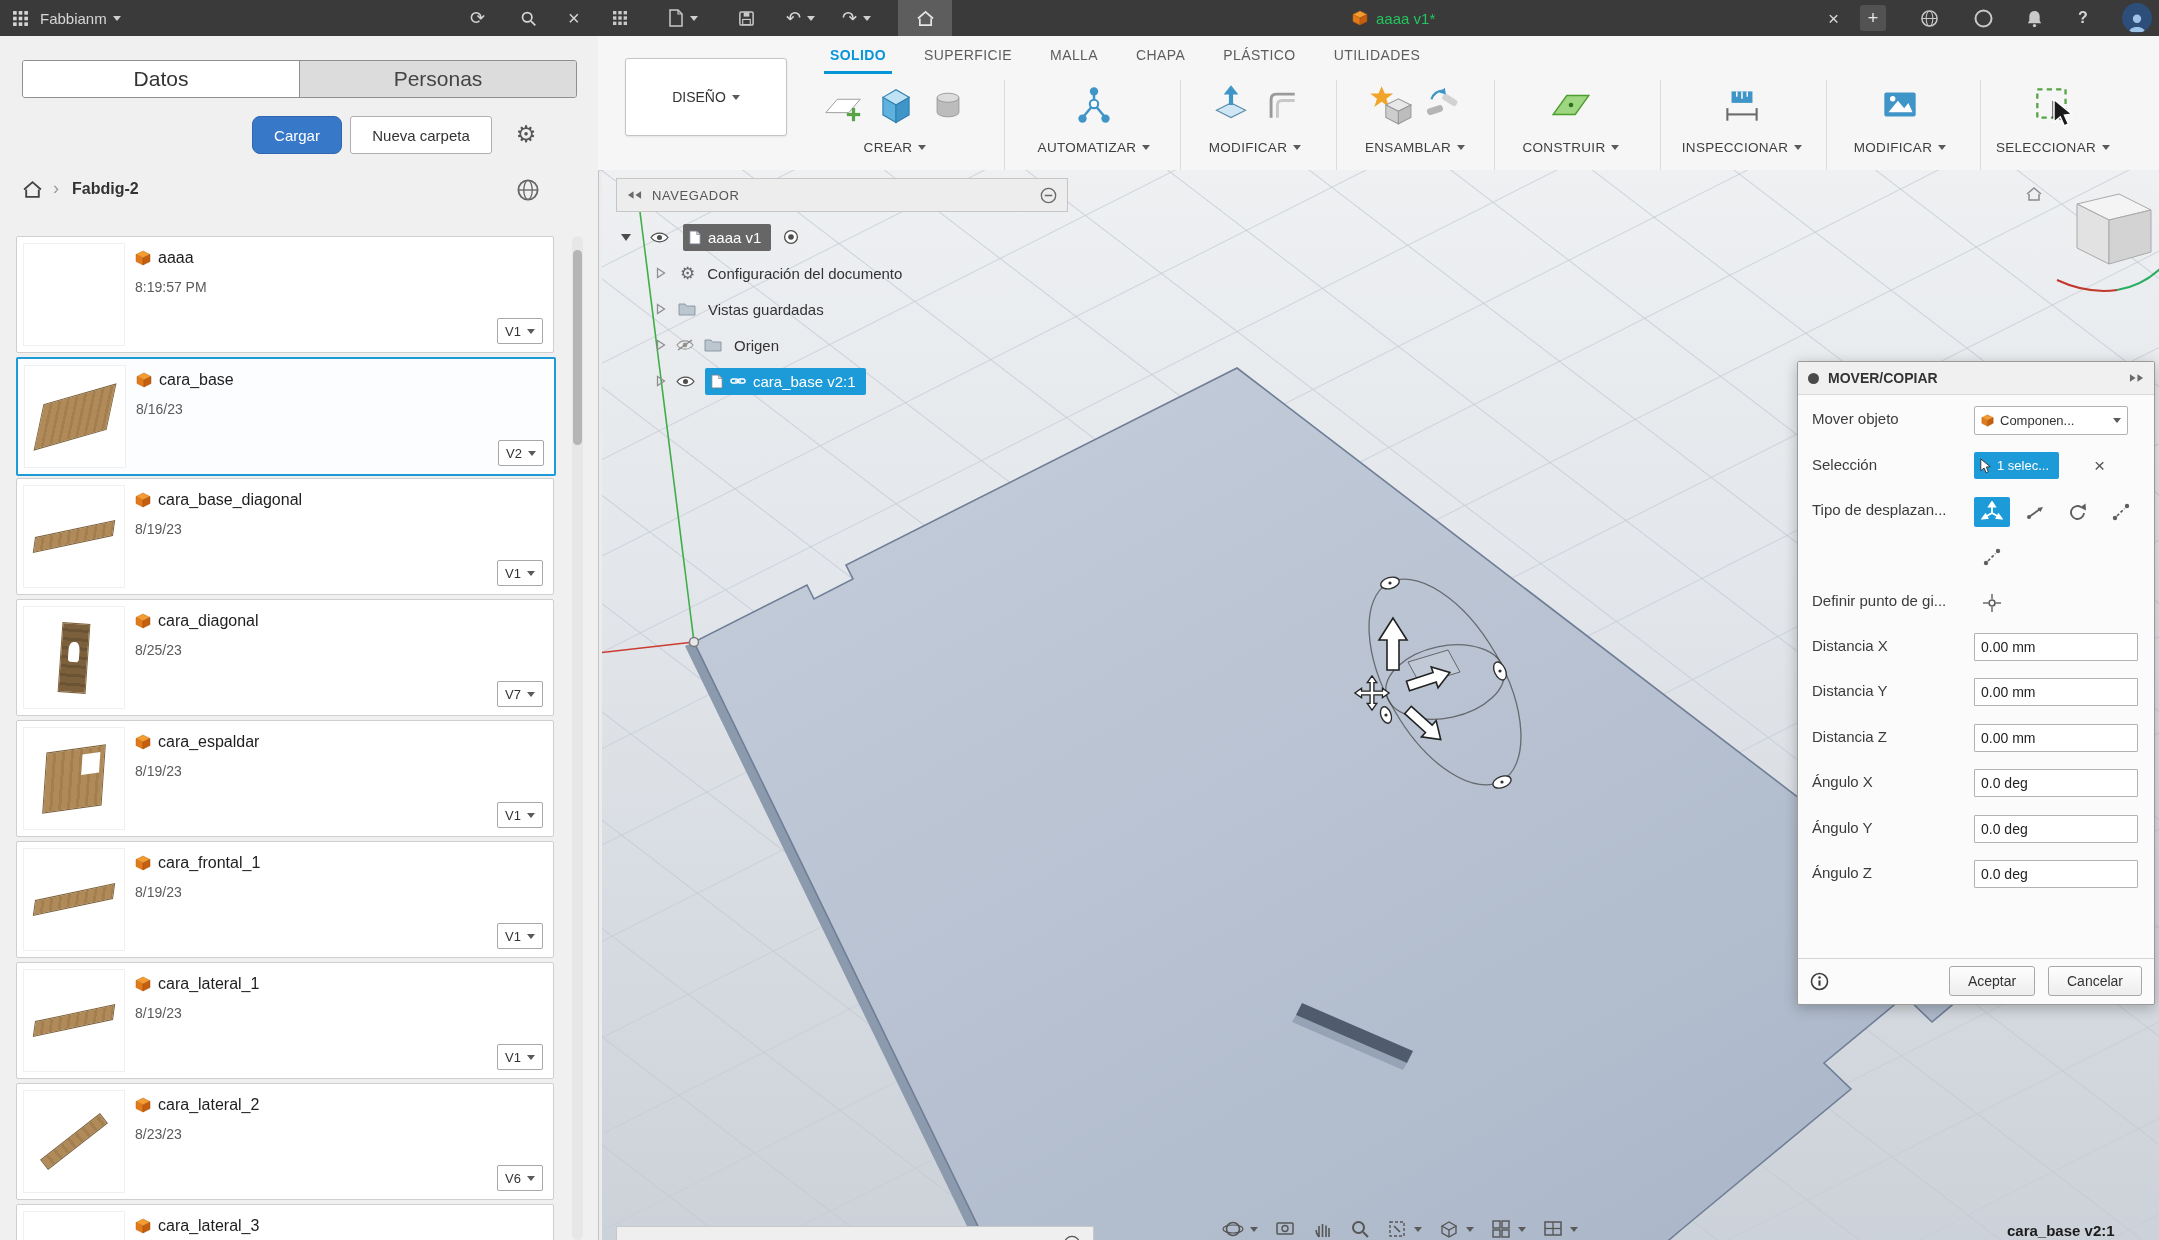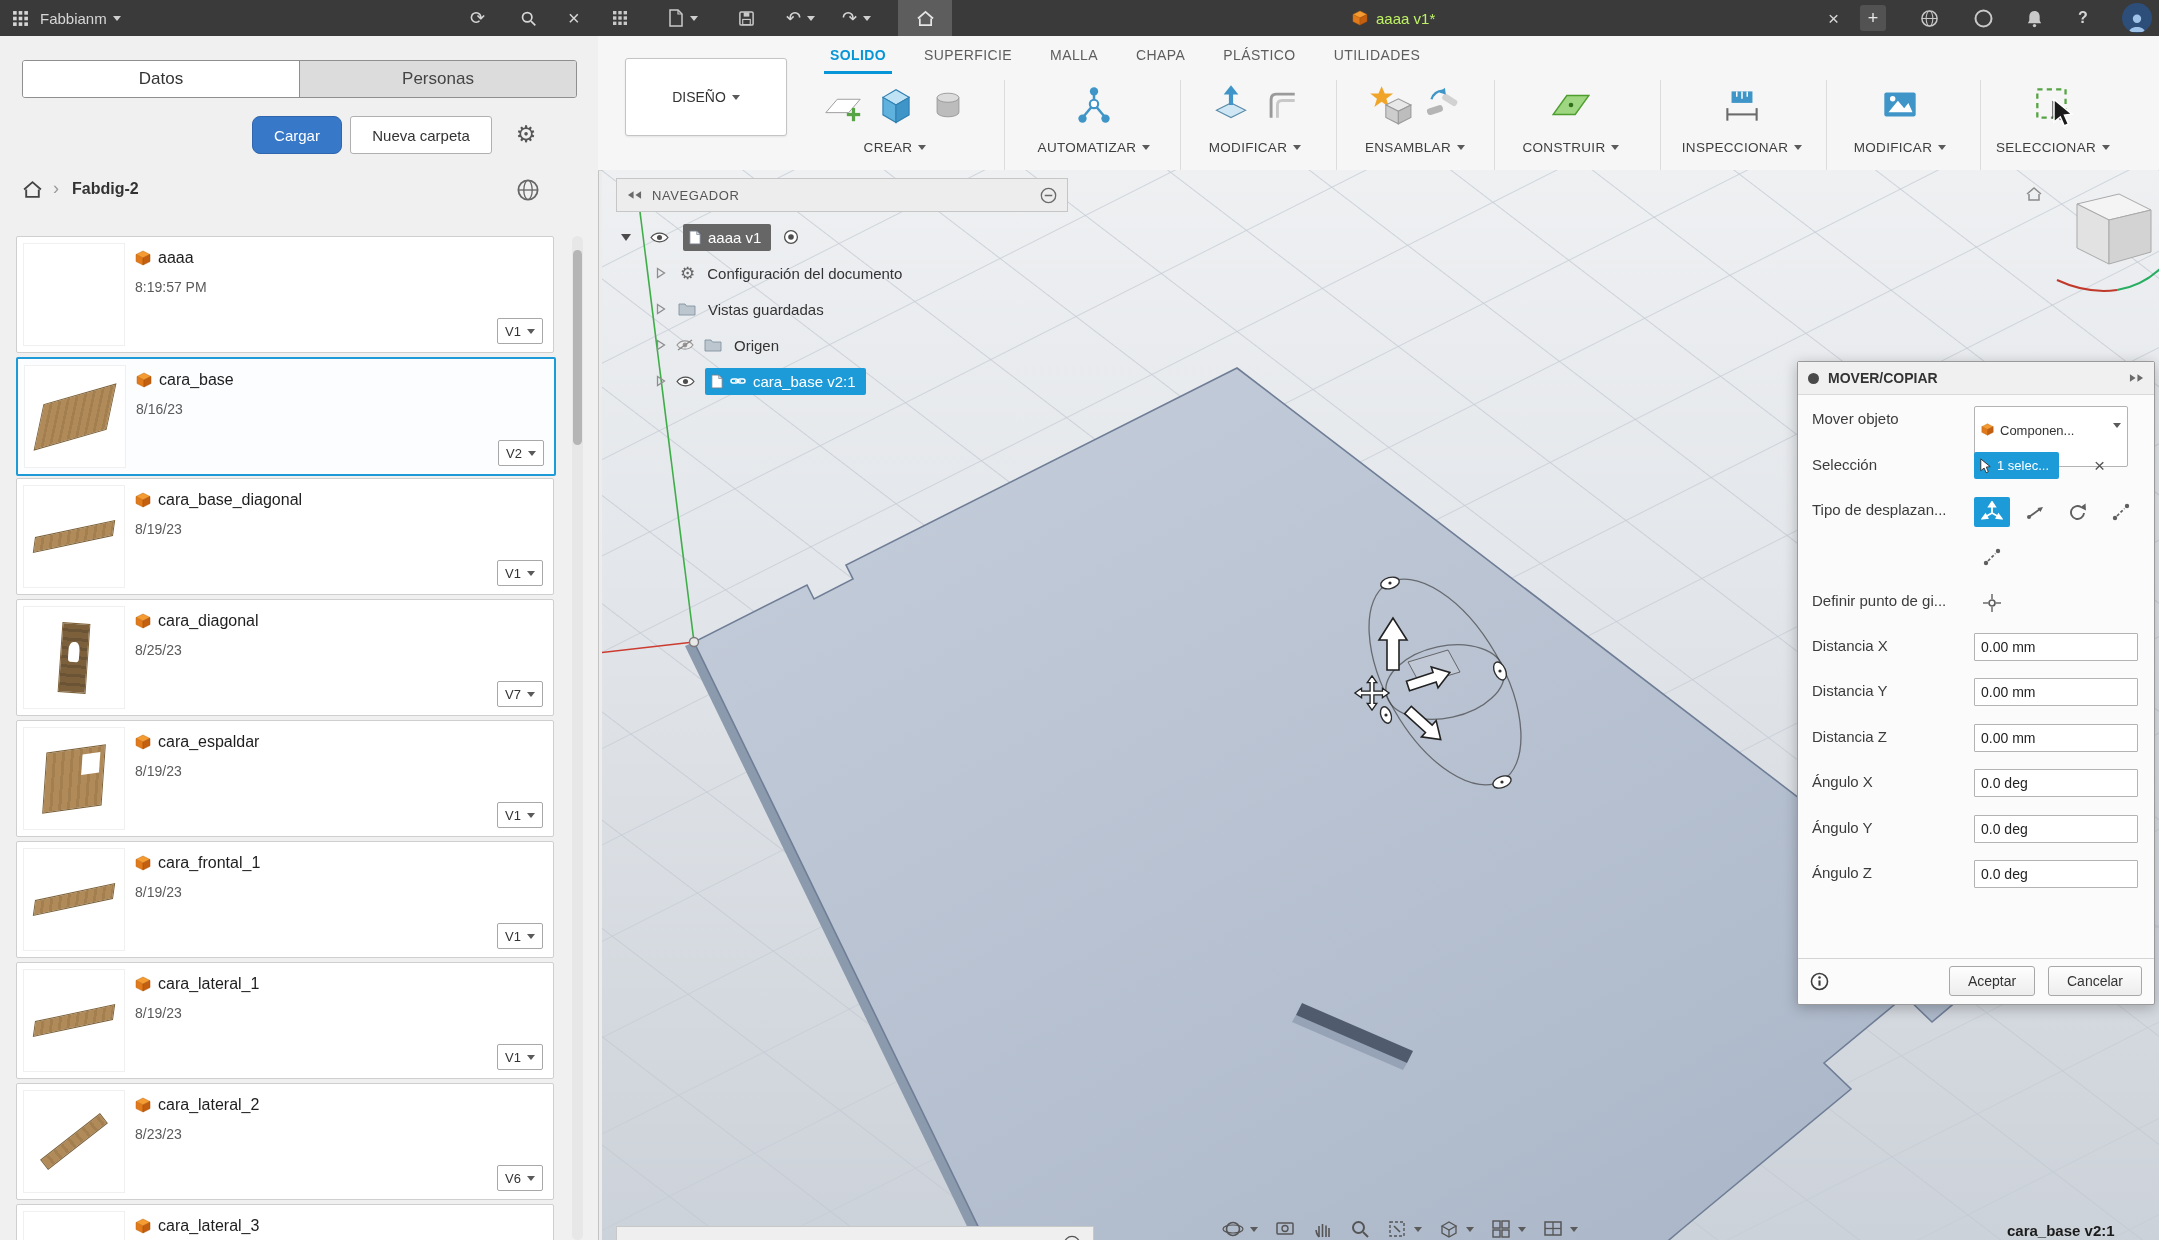"aaaa v1*" span { color: #bef264 -> #22c55e }
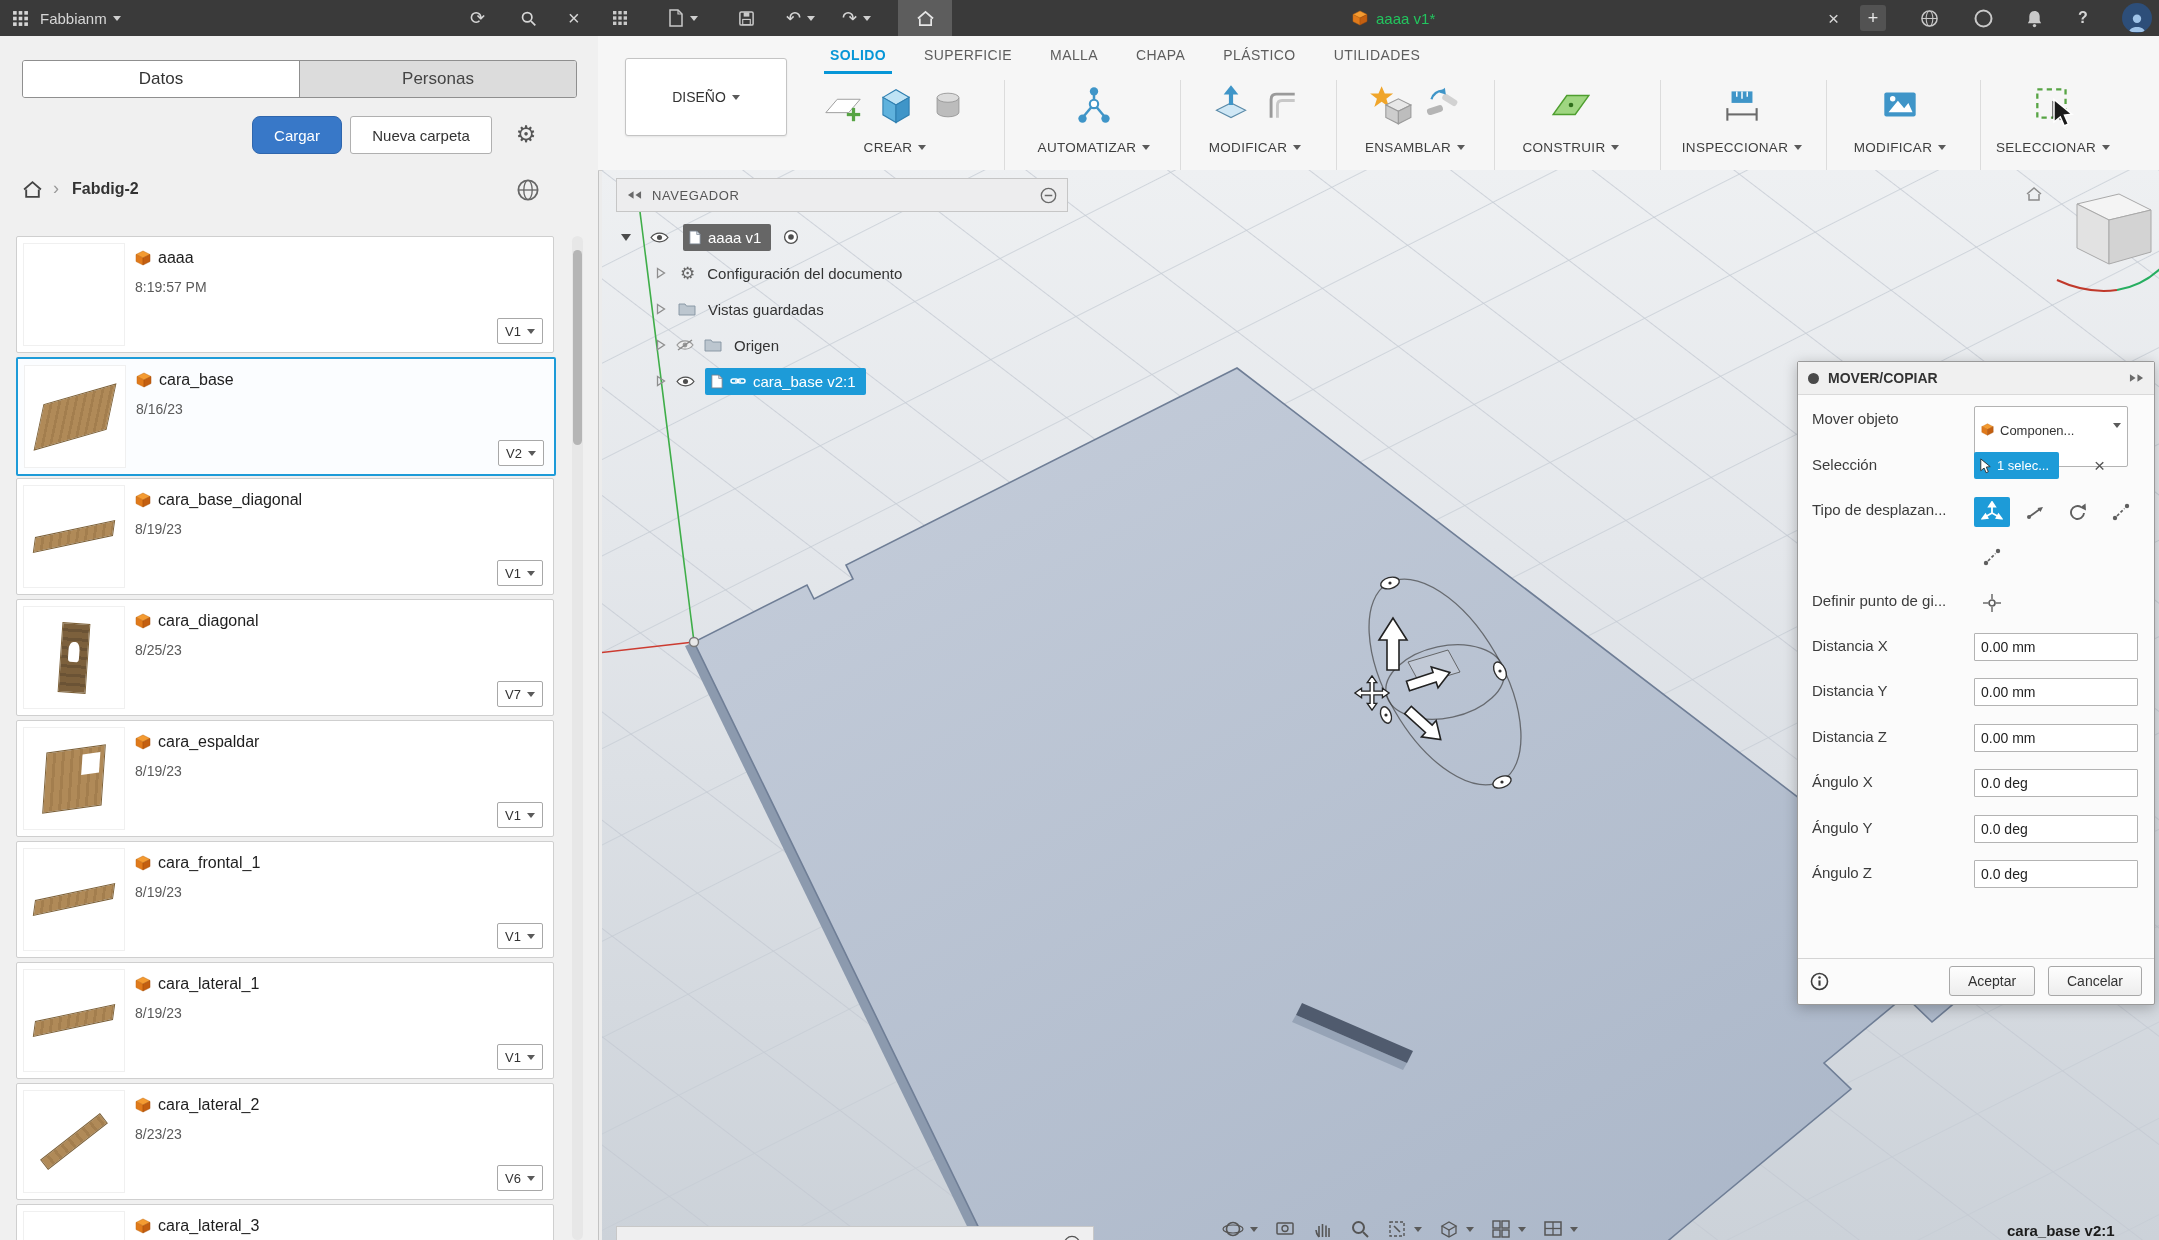"Datos" #seg { font-size: 17px -> 21px }
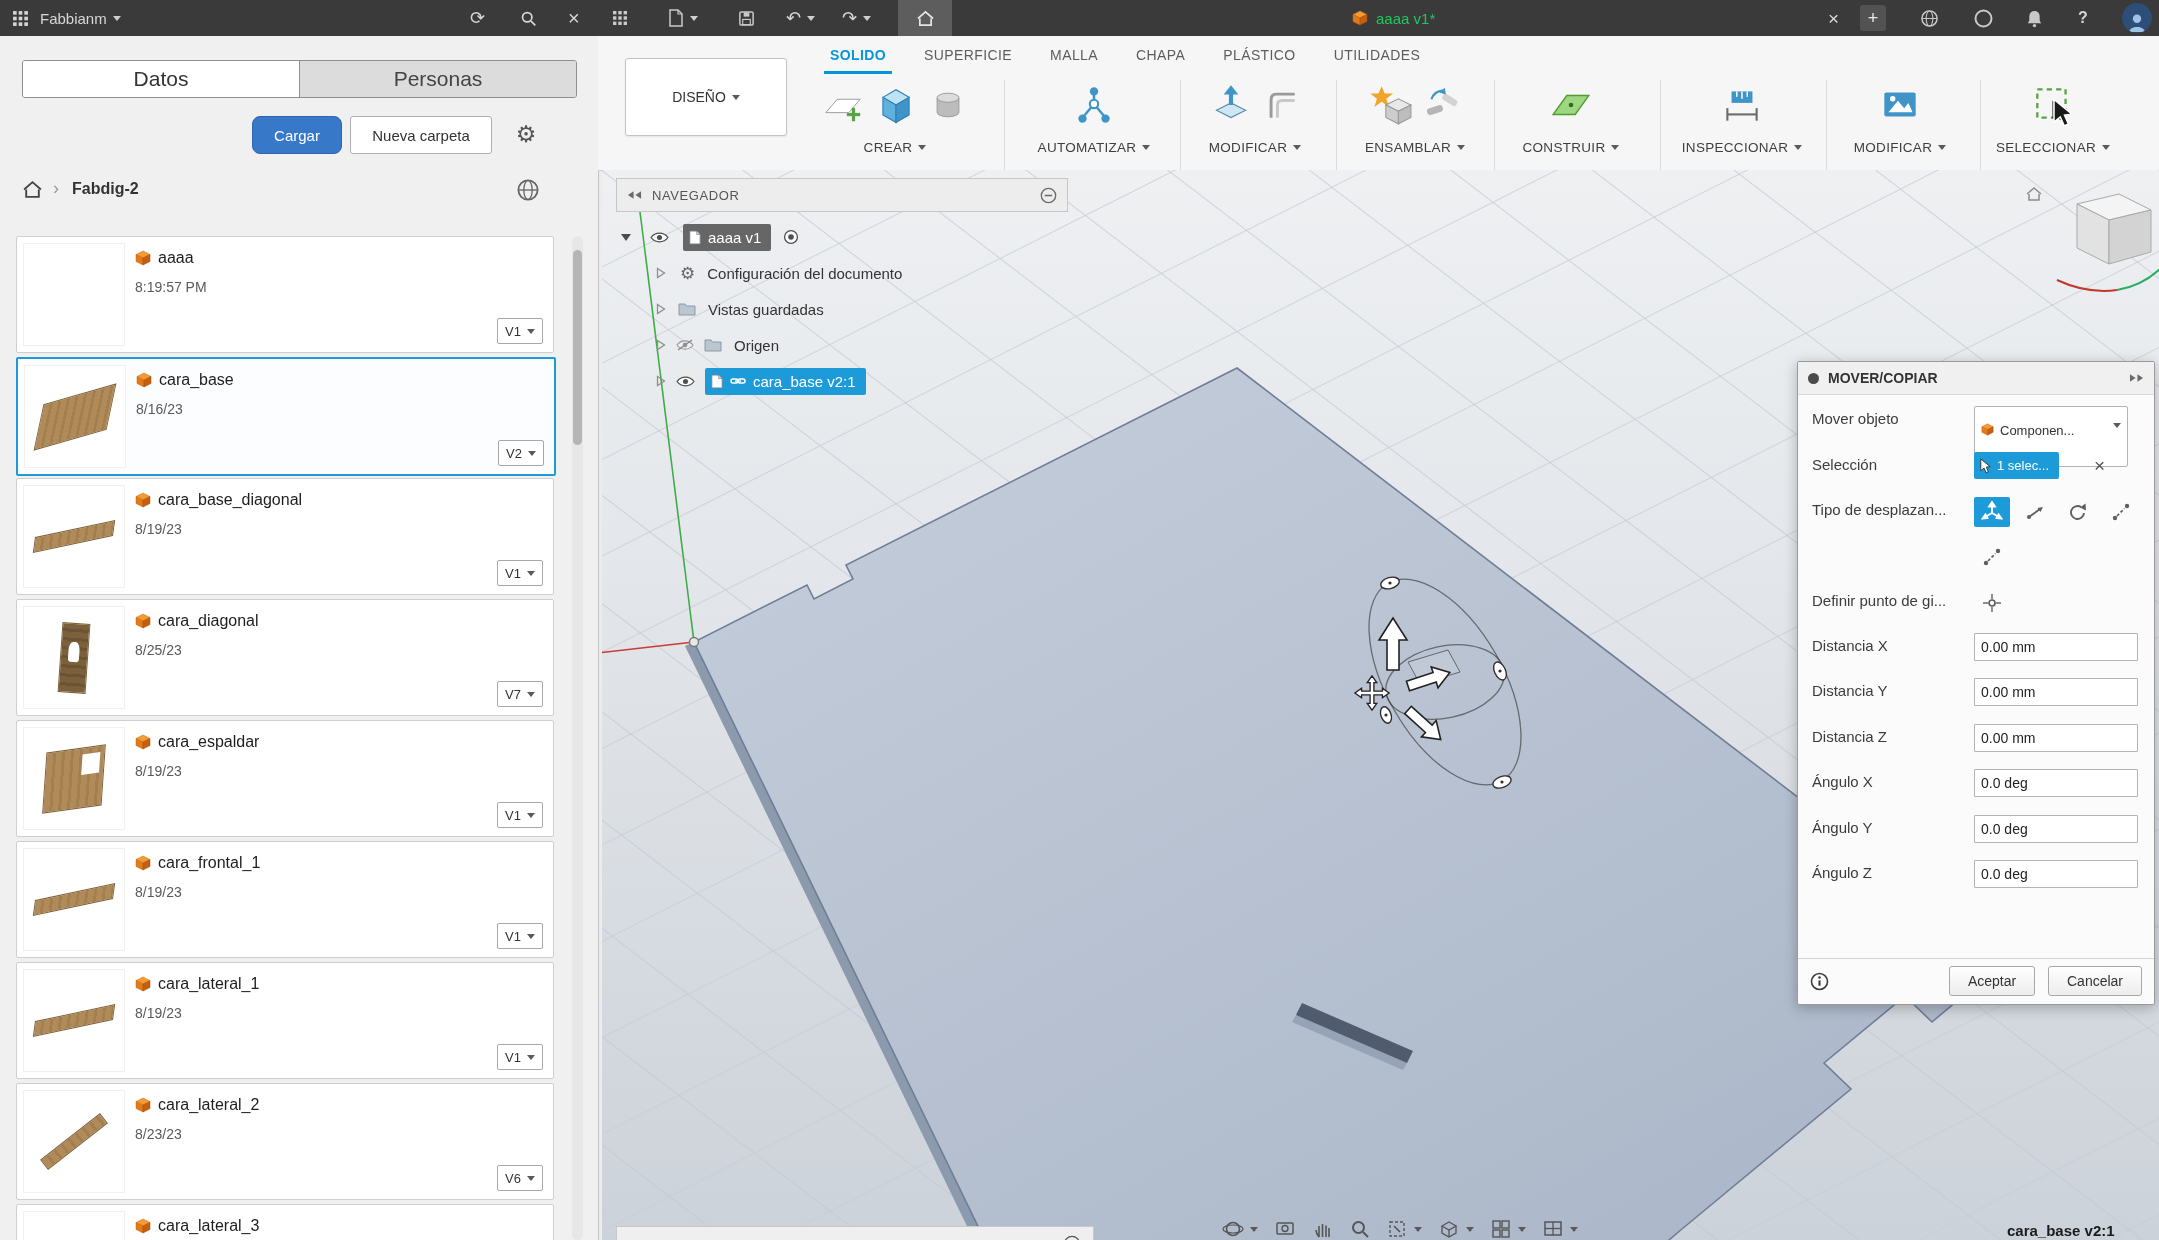"Componen..." div.dctl { align-items: none -> center; padding: 16px 6px -> 0 6px }
